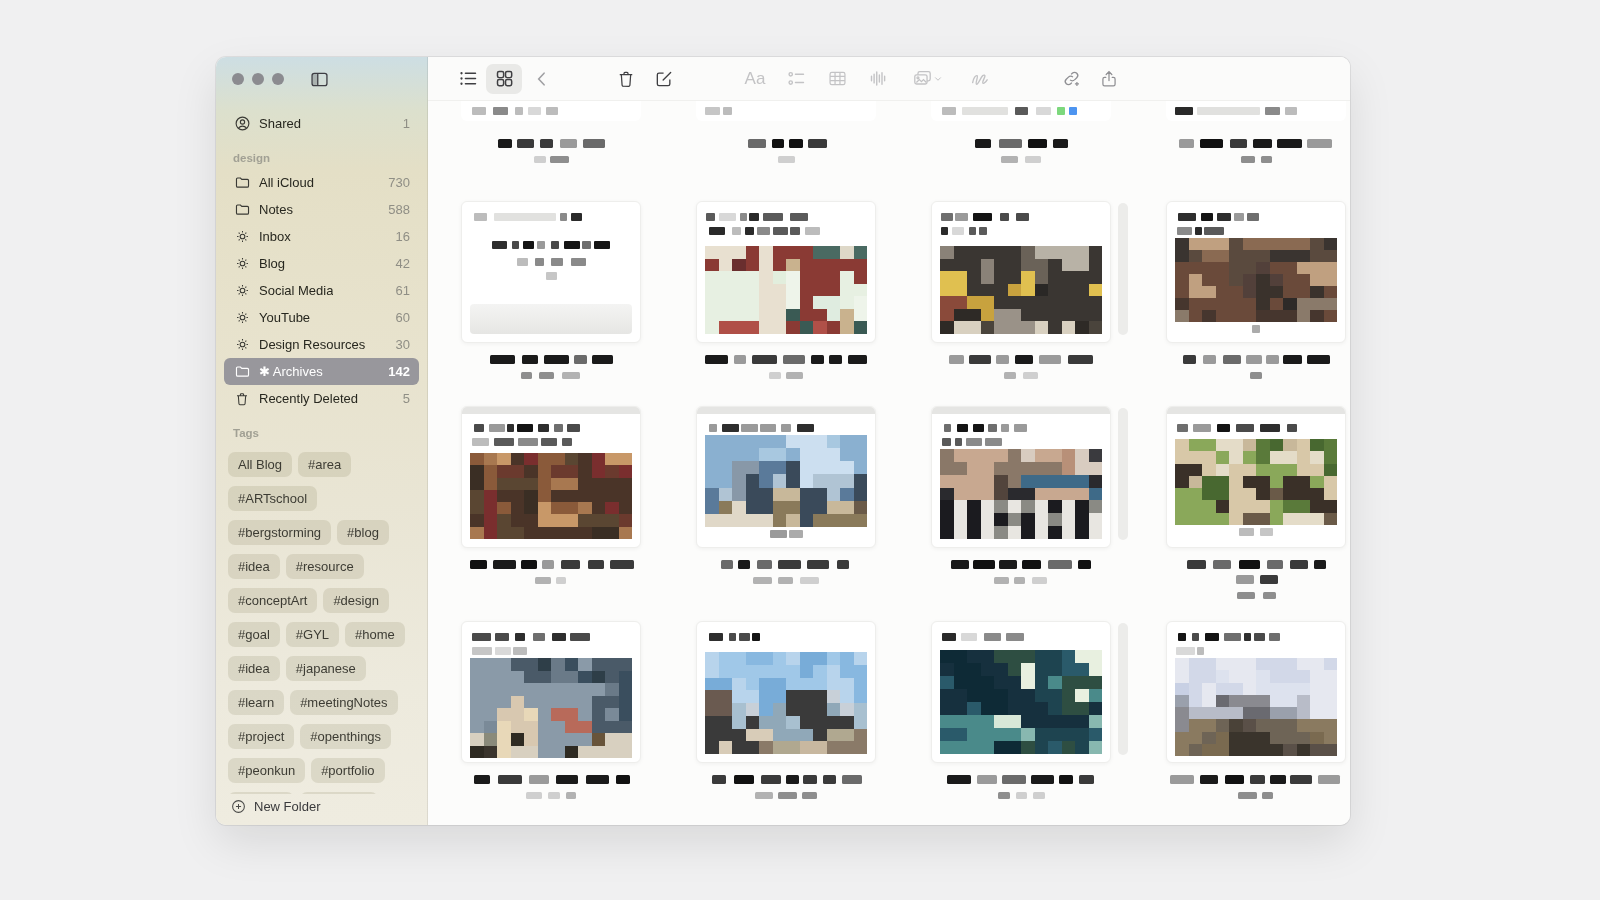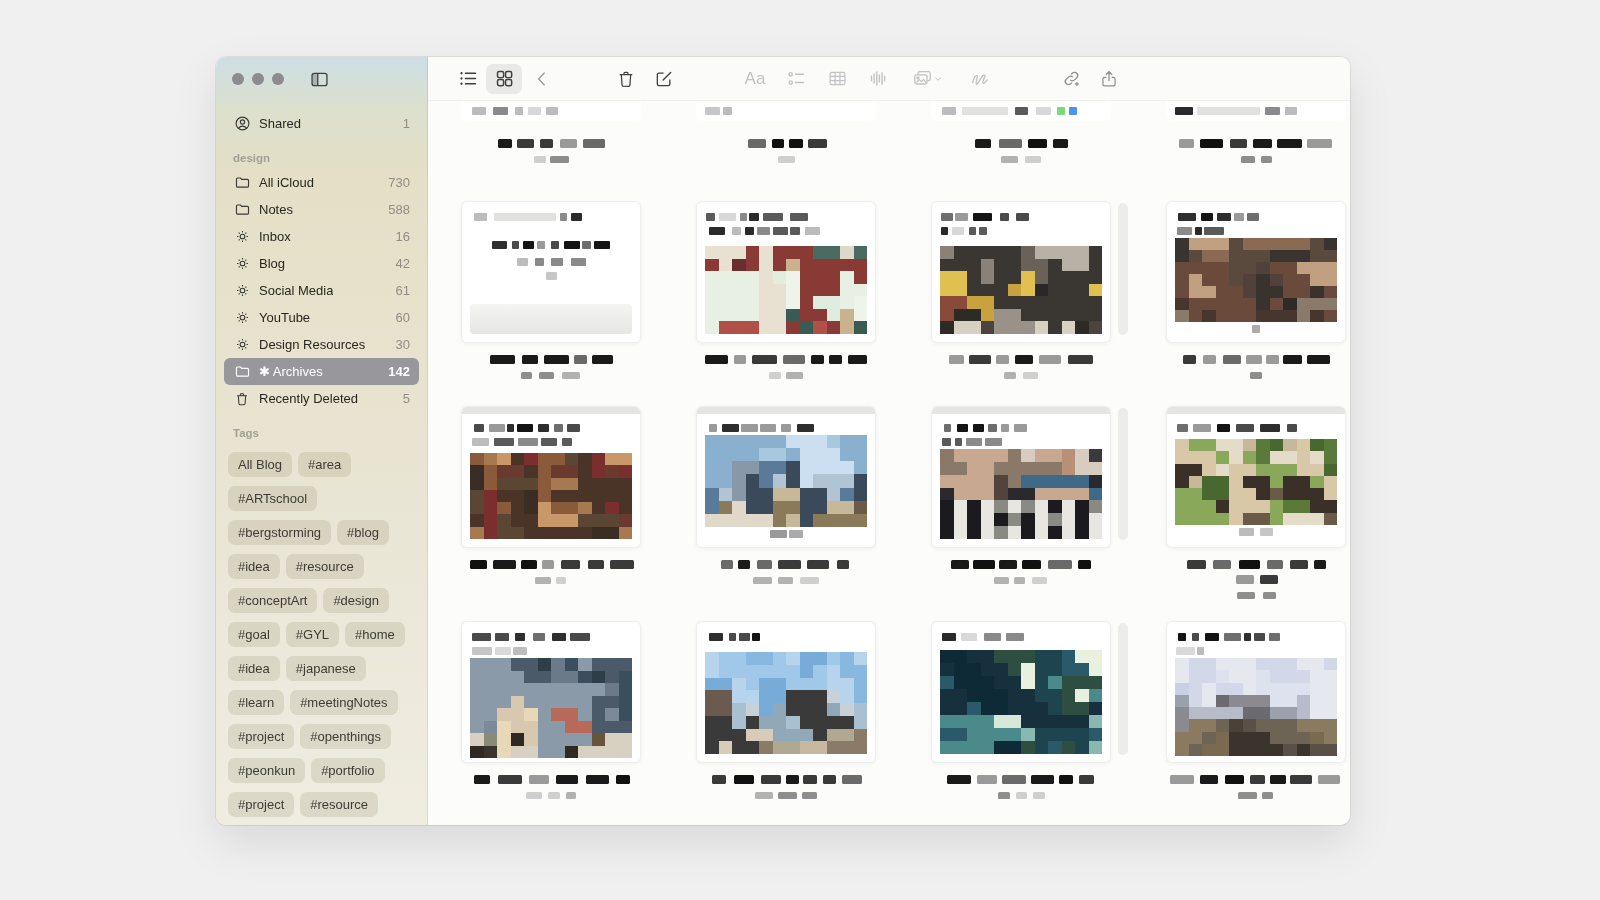"New Folder" div.newfolder { html: none -> <div> <span> <svg> <circle></circle> <path></path> </svg> </span> <span>New Folder</span> </div> }
